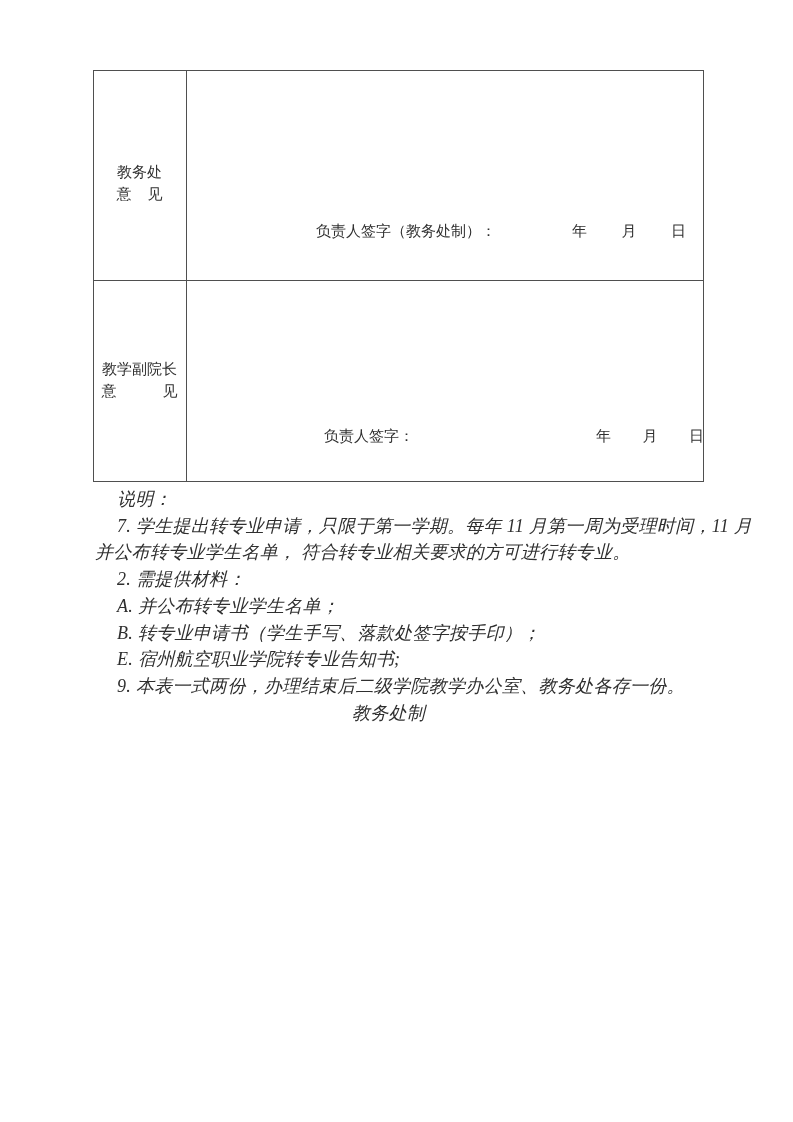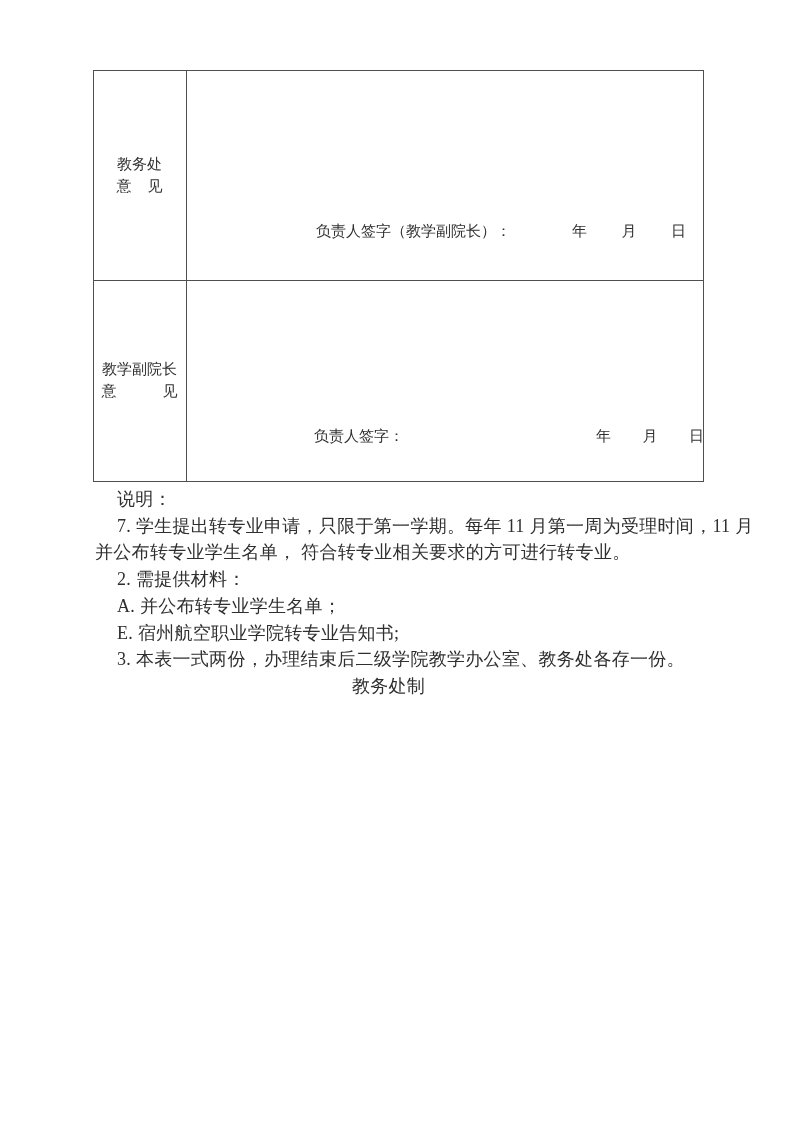"教务处" .cell-label.r1 { top: 0 -> 8px }
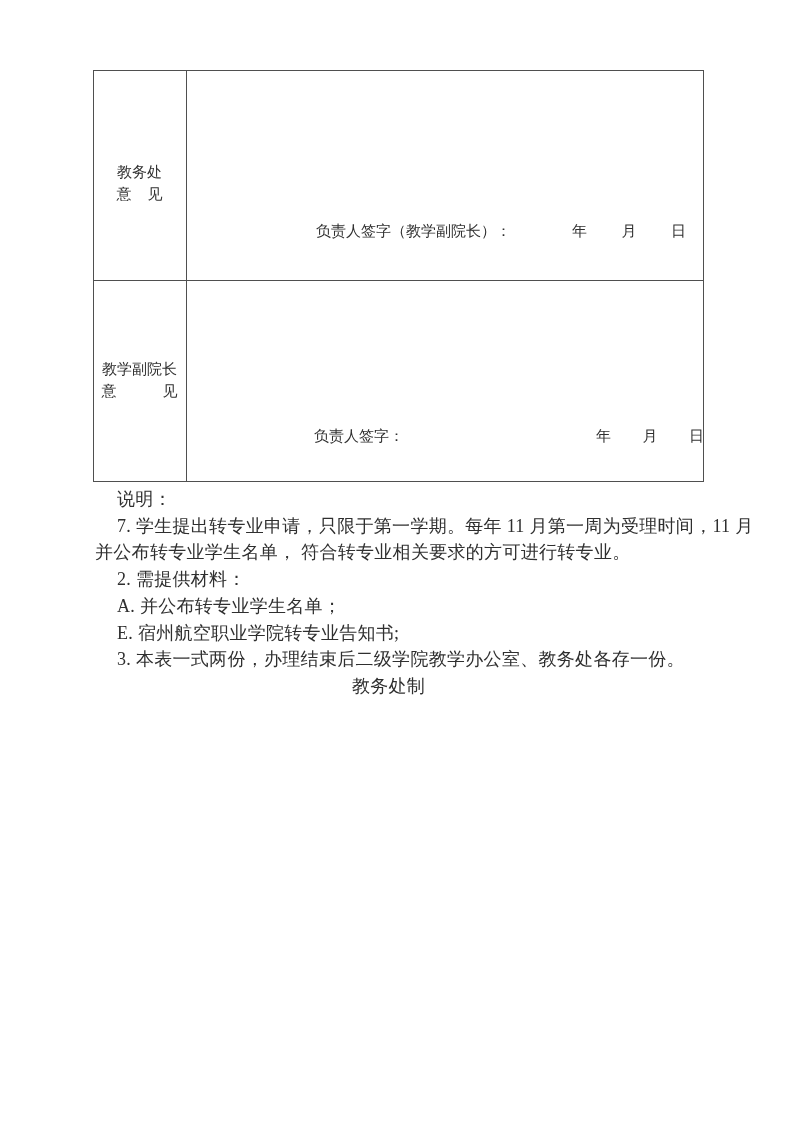"负责人签字（教学副院长）：" div.sig { text: 学副院长 -> 务处制 }
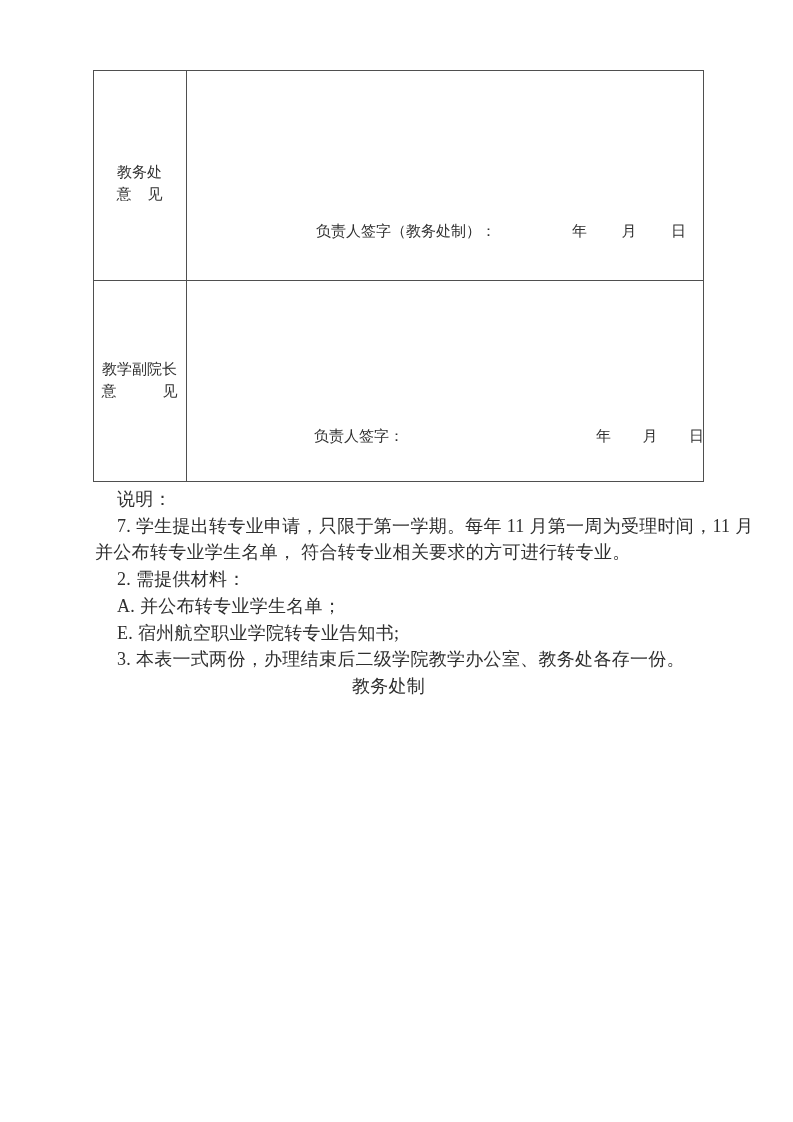"负责人签字：" .sig.s2 { left: 220px -> 230px }
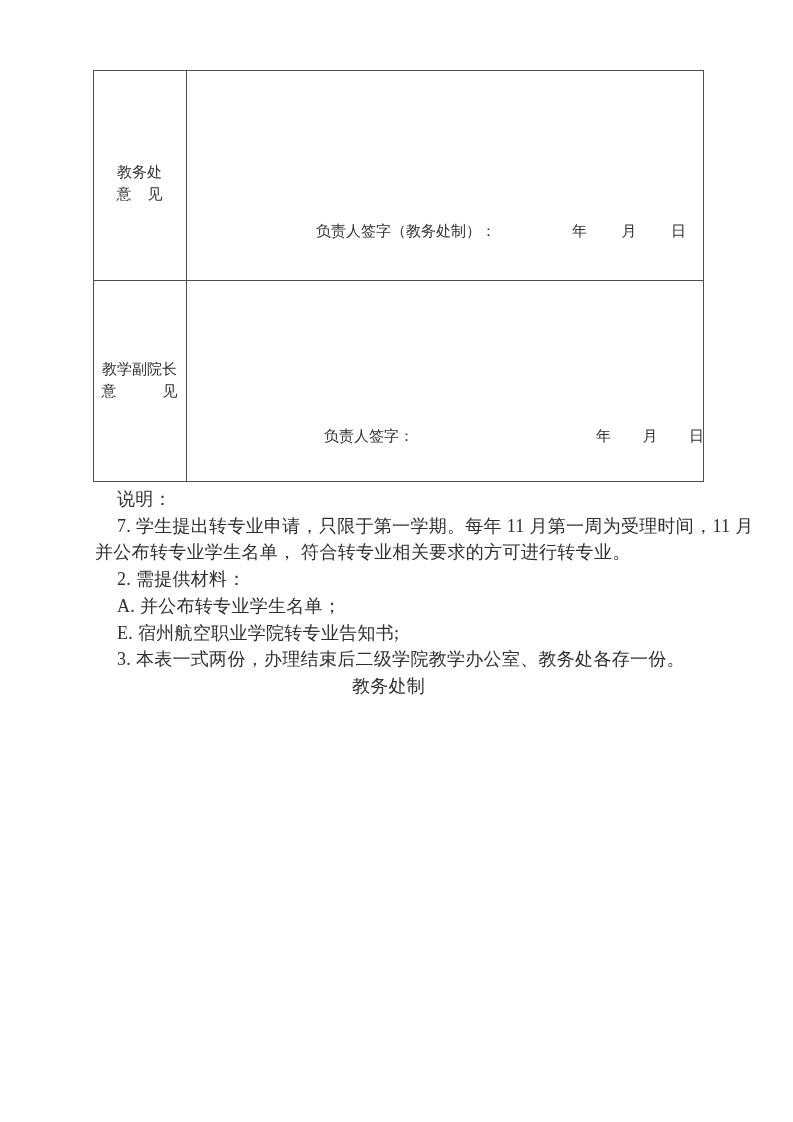"说明：" .nline { font-style: none -> italic }
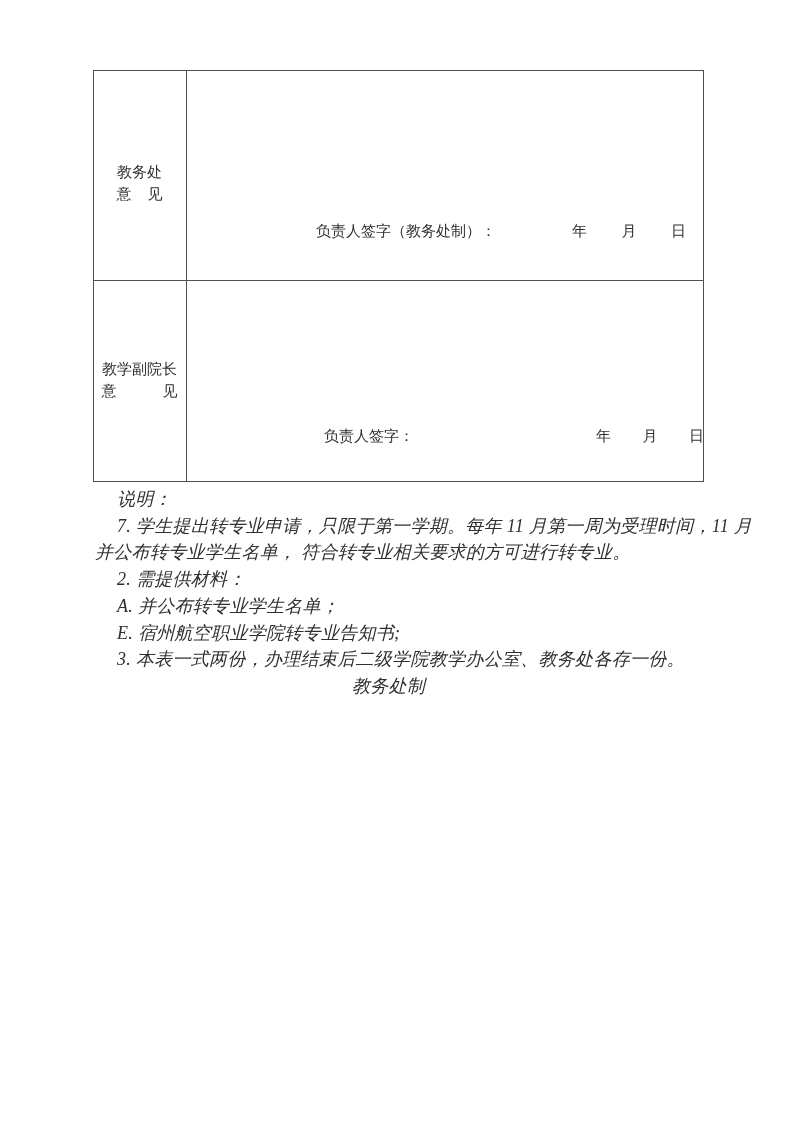"B. 转专业申请书（学生手写、落款处签字按手印）；" div.nline { html: none -> <div>B. 转专业申请书（学生手写、落款处签字按手印）；</div> }
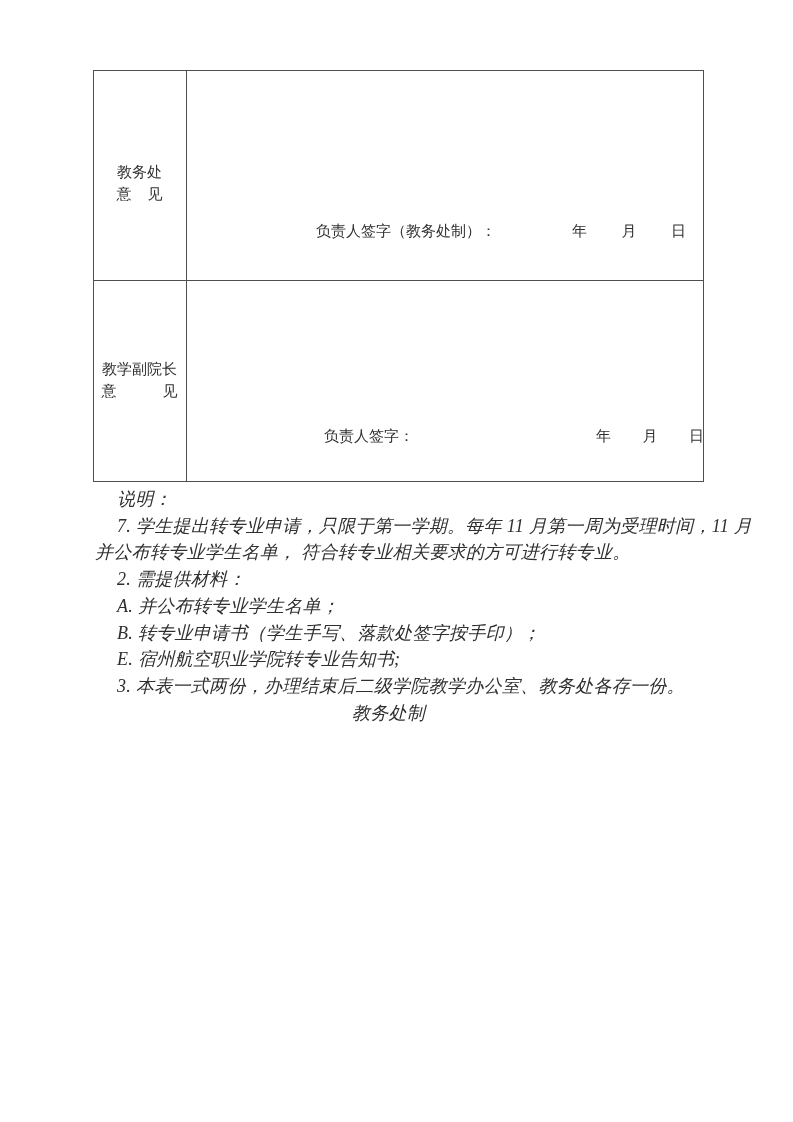"3. 本表一式两份，办理结束后二级学院教学办公室、教务处各存一份。" div.nline { text: 3 -> 9 }
